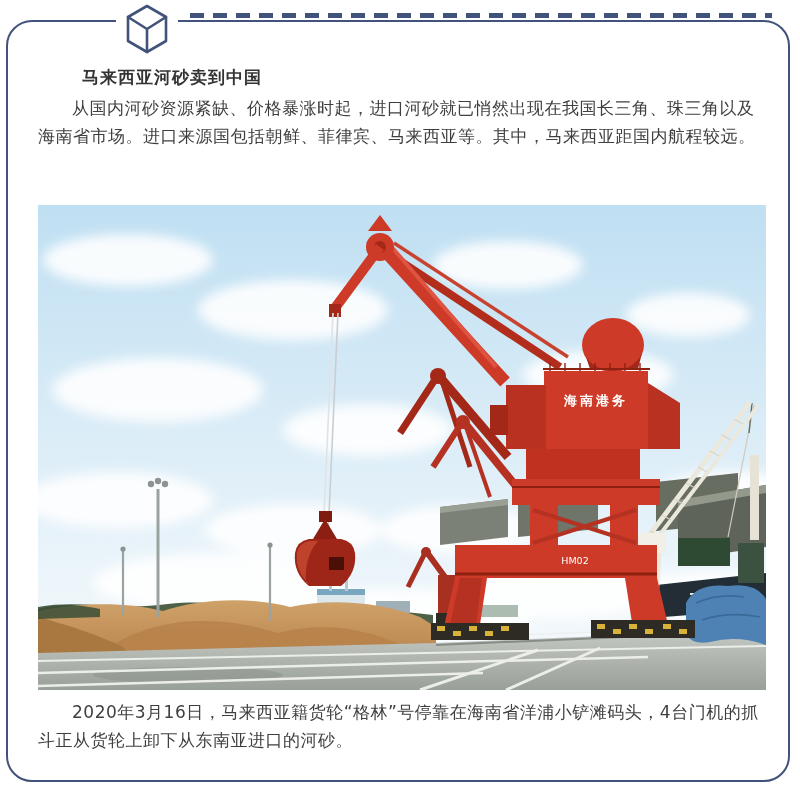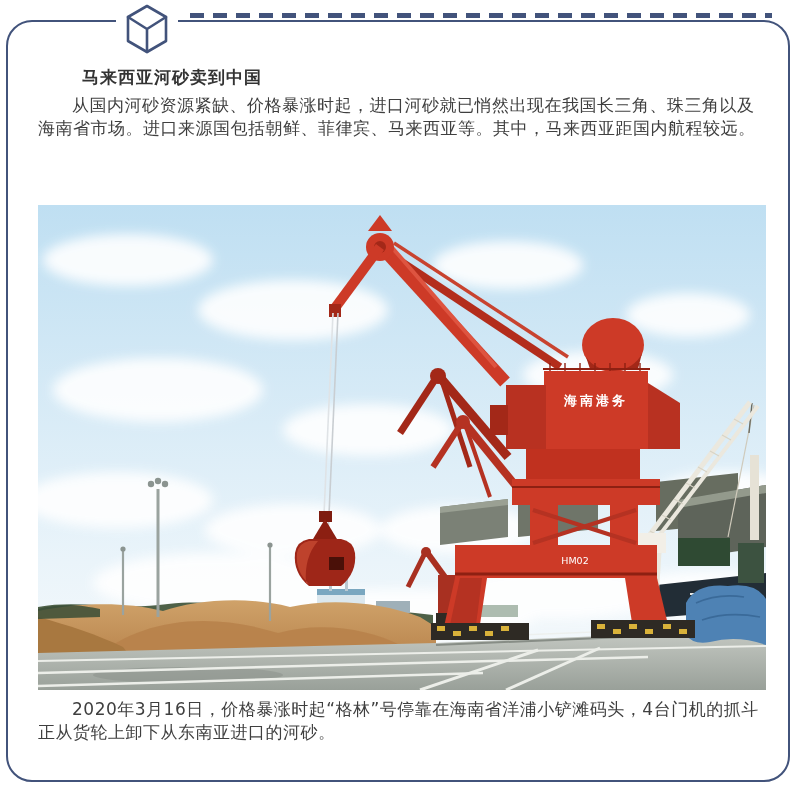"从国内河砂资源紧缺、价格暴涨时起，进口河砂就已悄然出现在我国长三角、珠三角以及海" .para { line-height: 23px -> 28px }
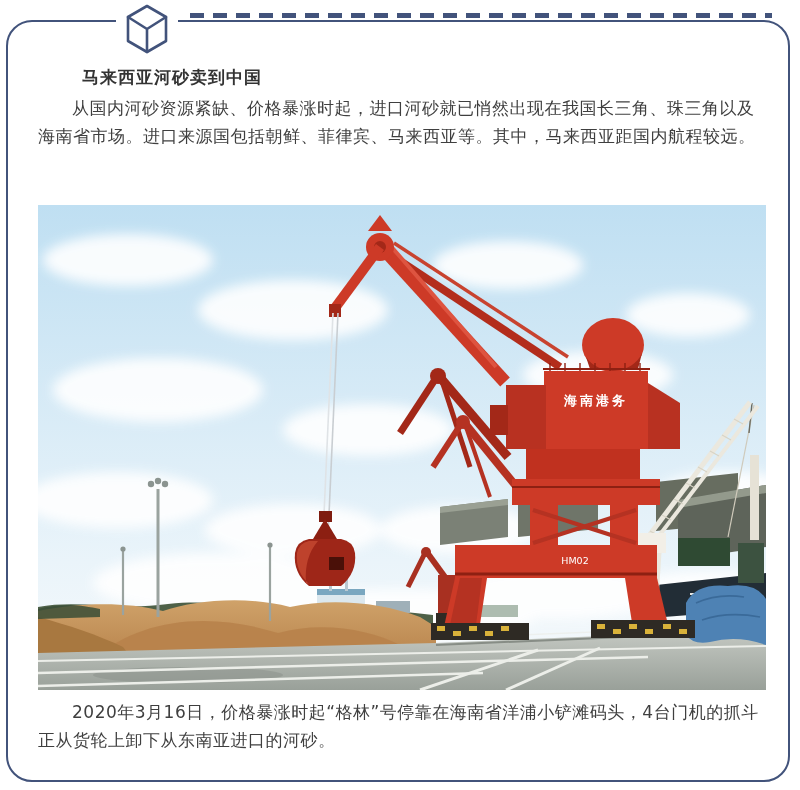"2020年3月16日，价格暴涨时起“格林”号停靠在海南省洋浦小铲滩码头，4台门机" p.para { text: 价格暴涨时起 -> 马来西亚籍货轮 }
